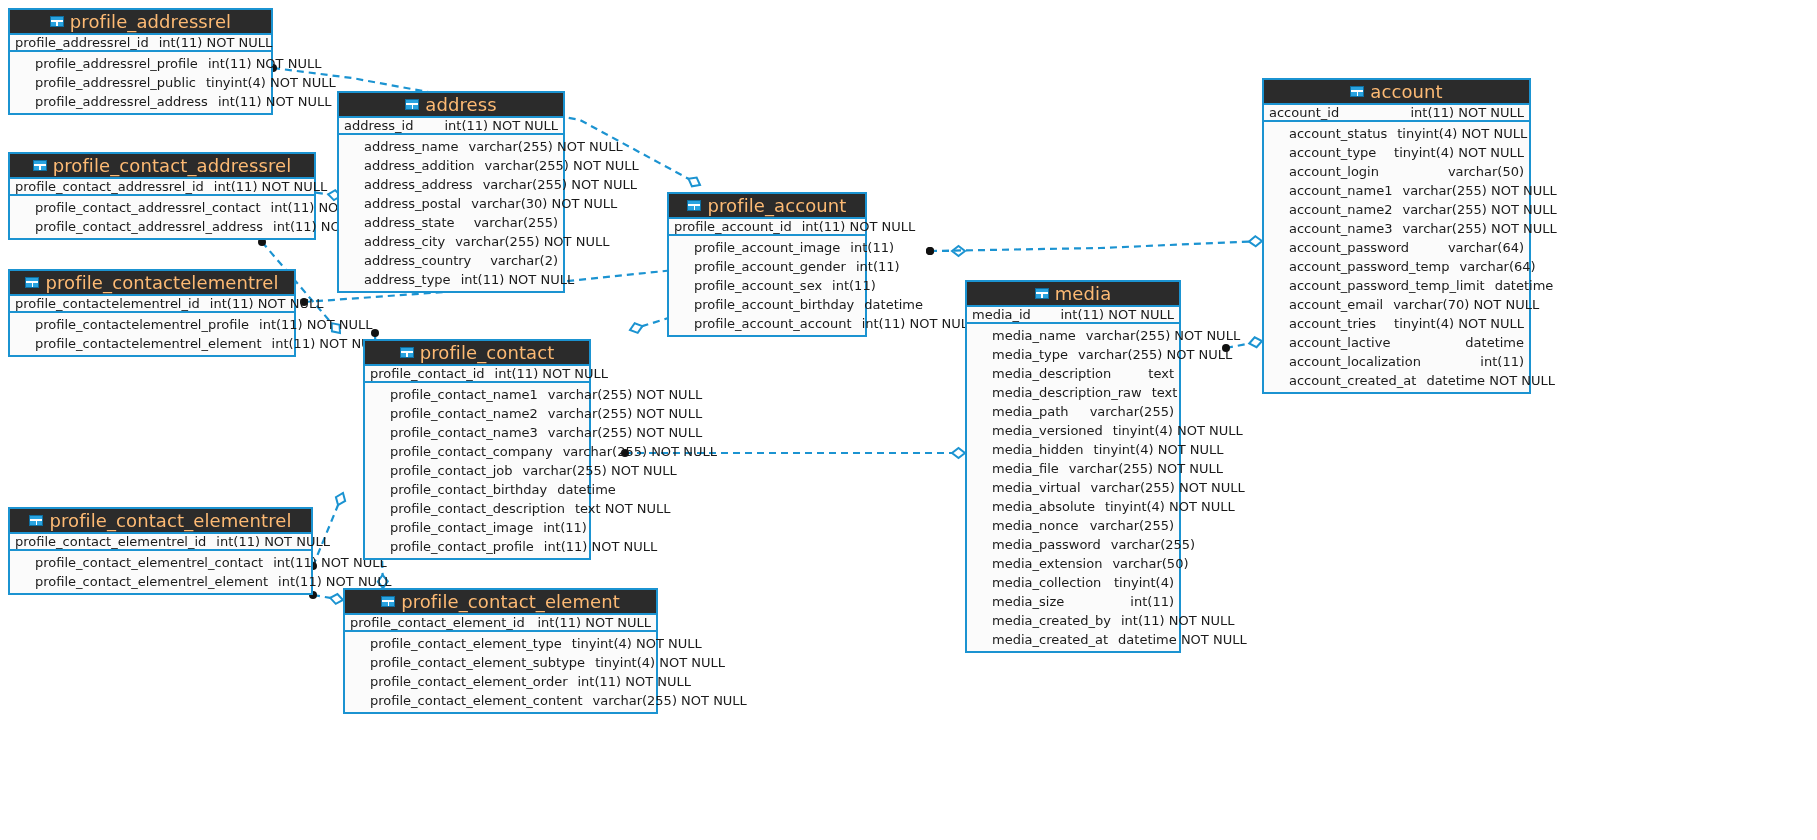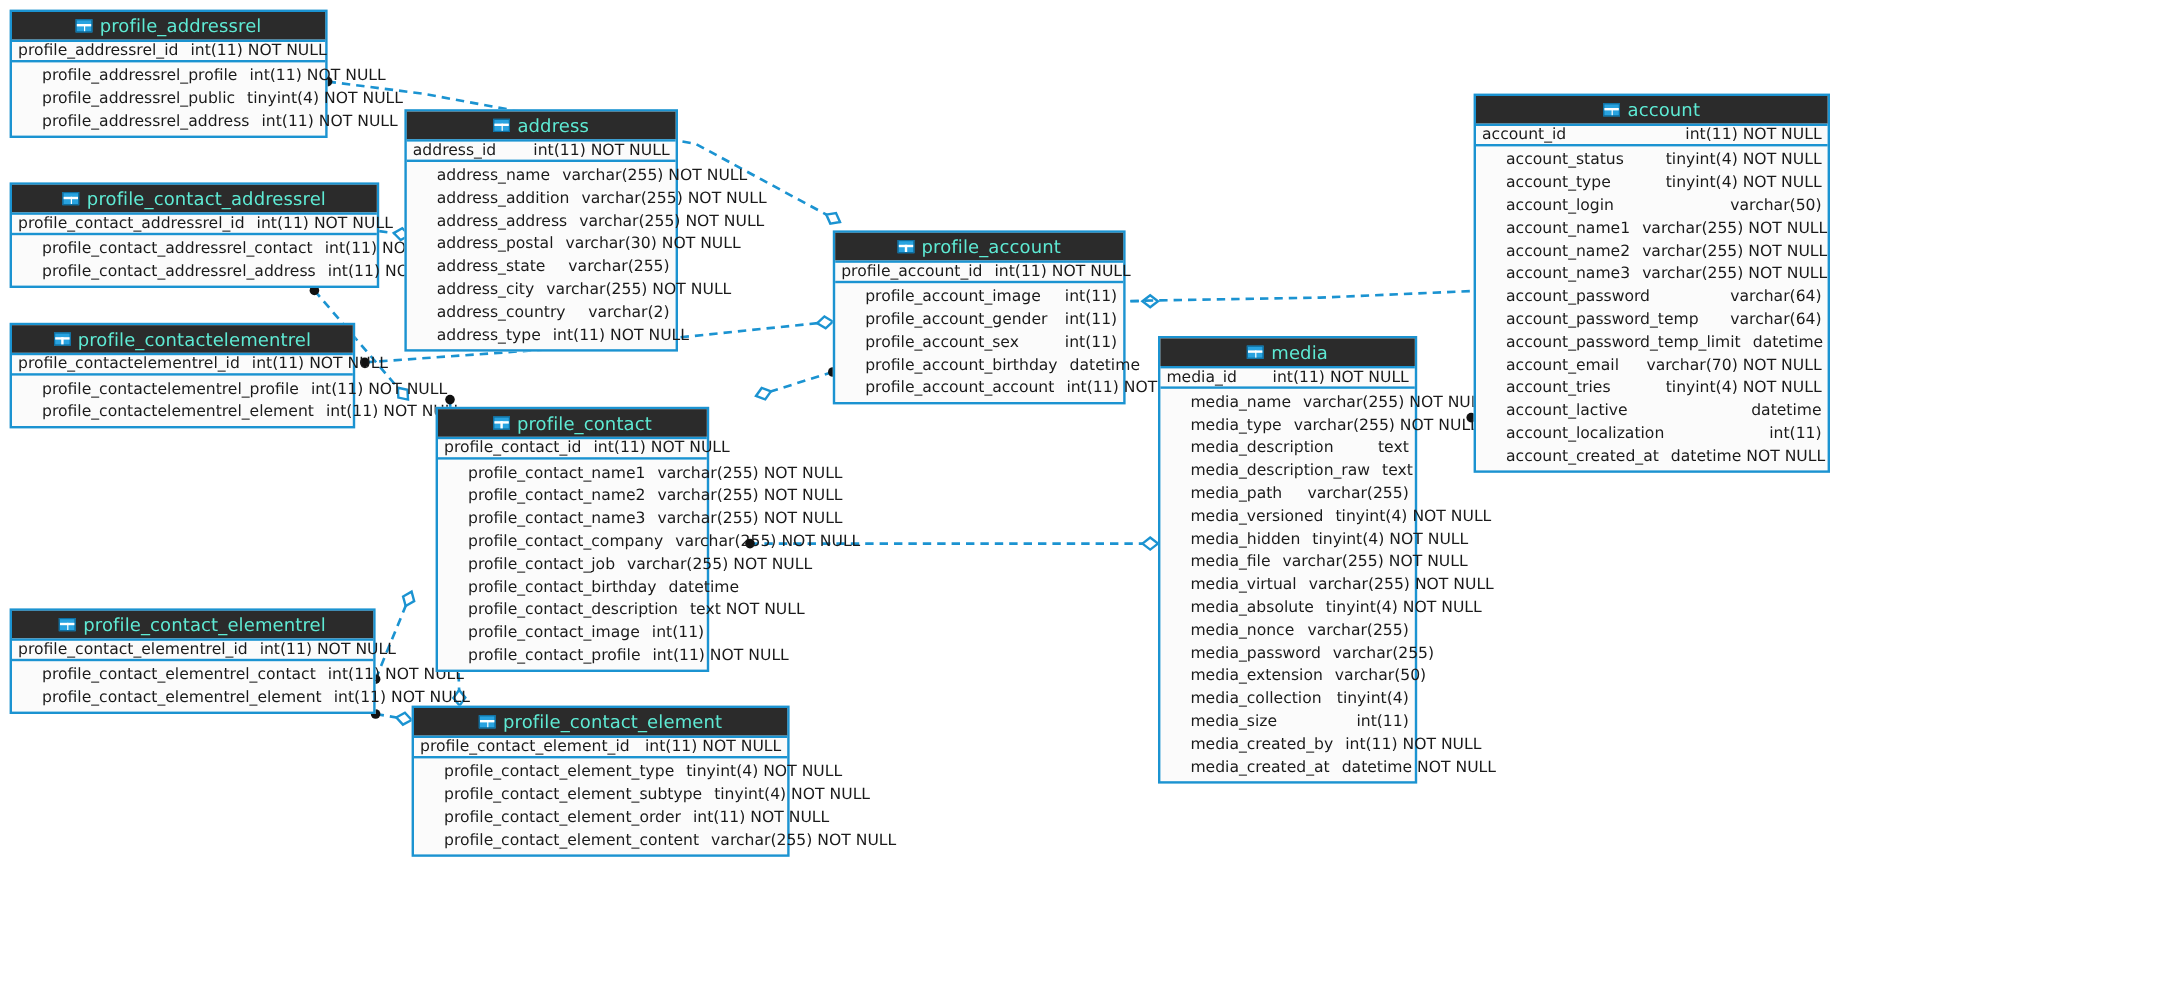"profile_addressrel" .thead { color: #5eead4 -> #fdba74; font-size: 15px -> 18px }
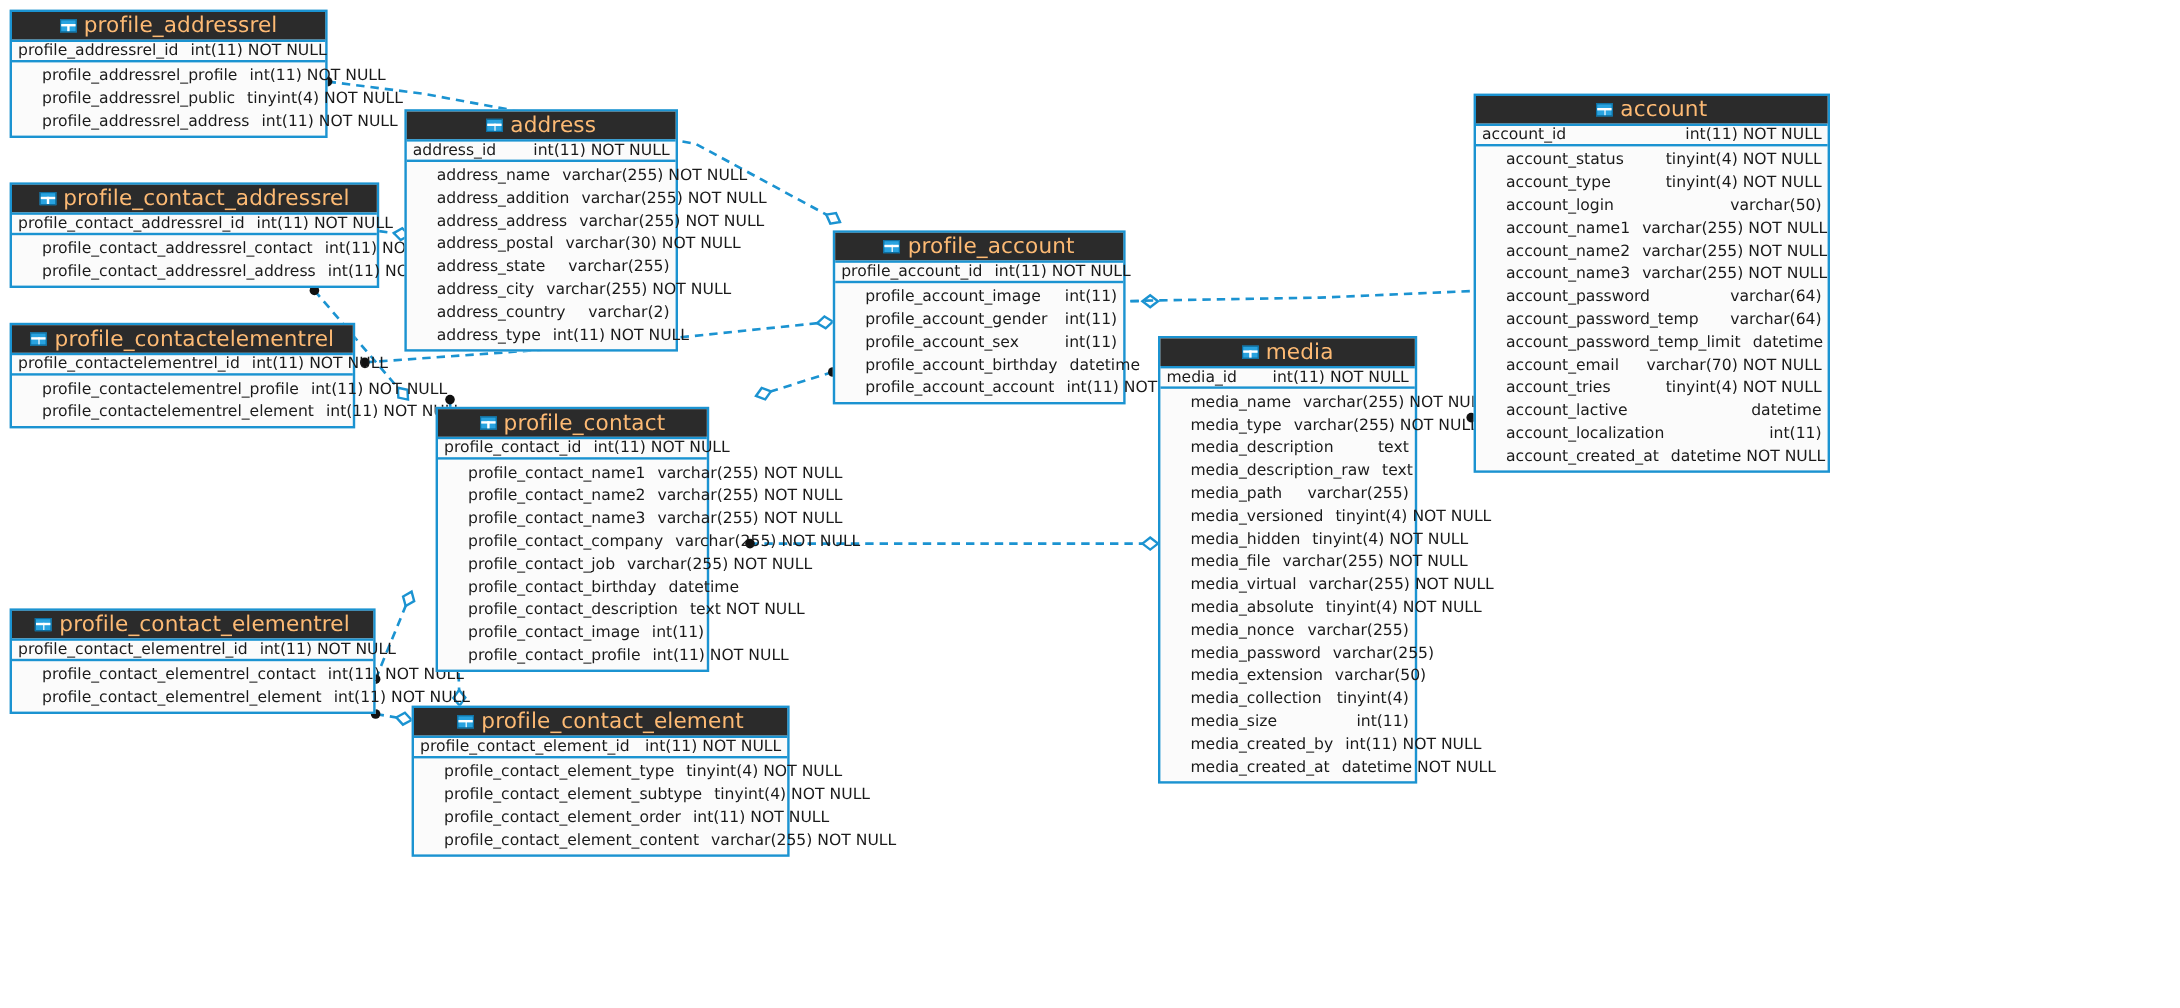"account" div.table { left: 1228px -> 1262px; width: 297px -> 269px }
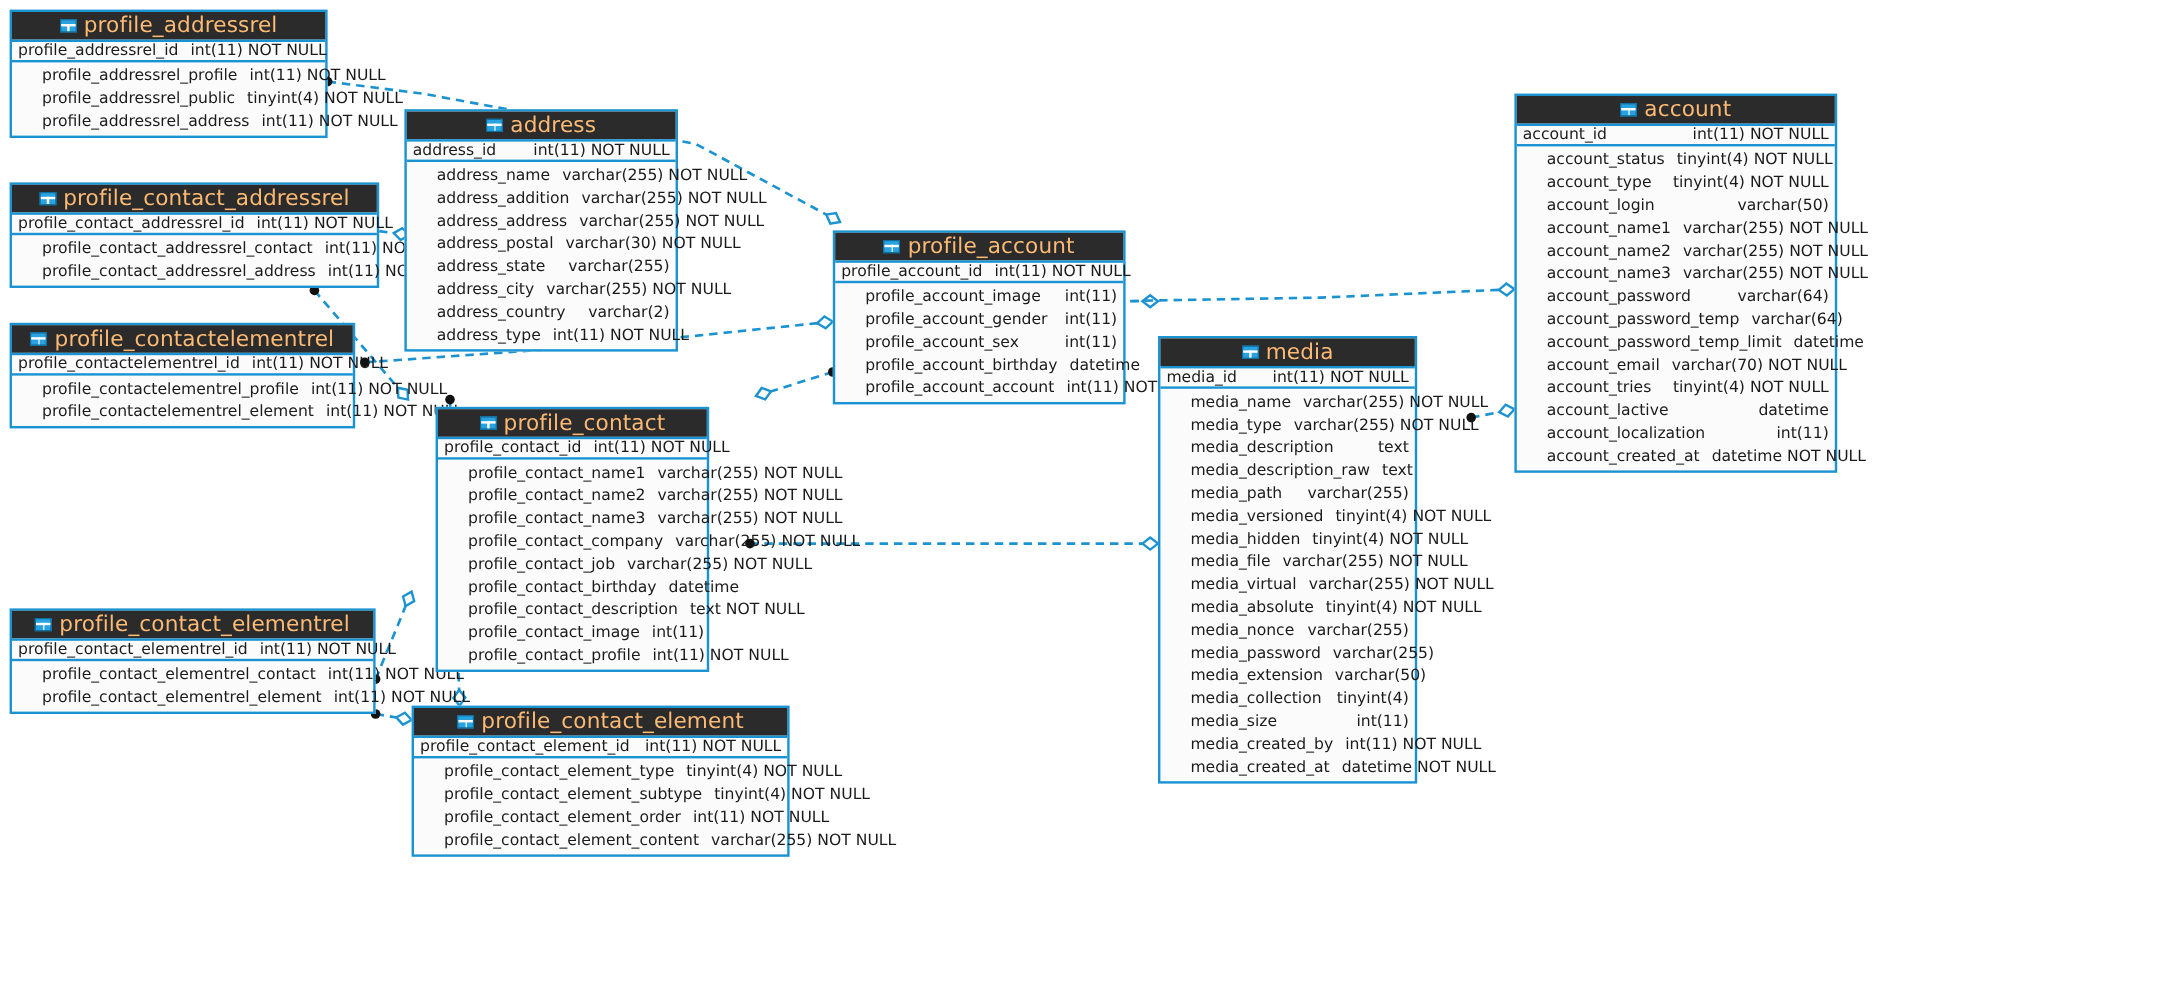"profile_account" div.table { left: 694px -> 667px; width: 244px -> 200px }
